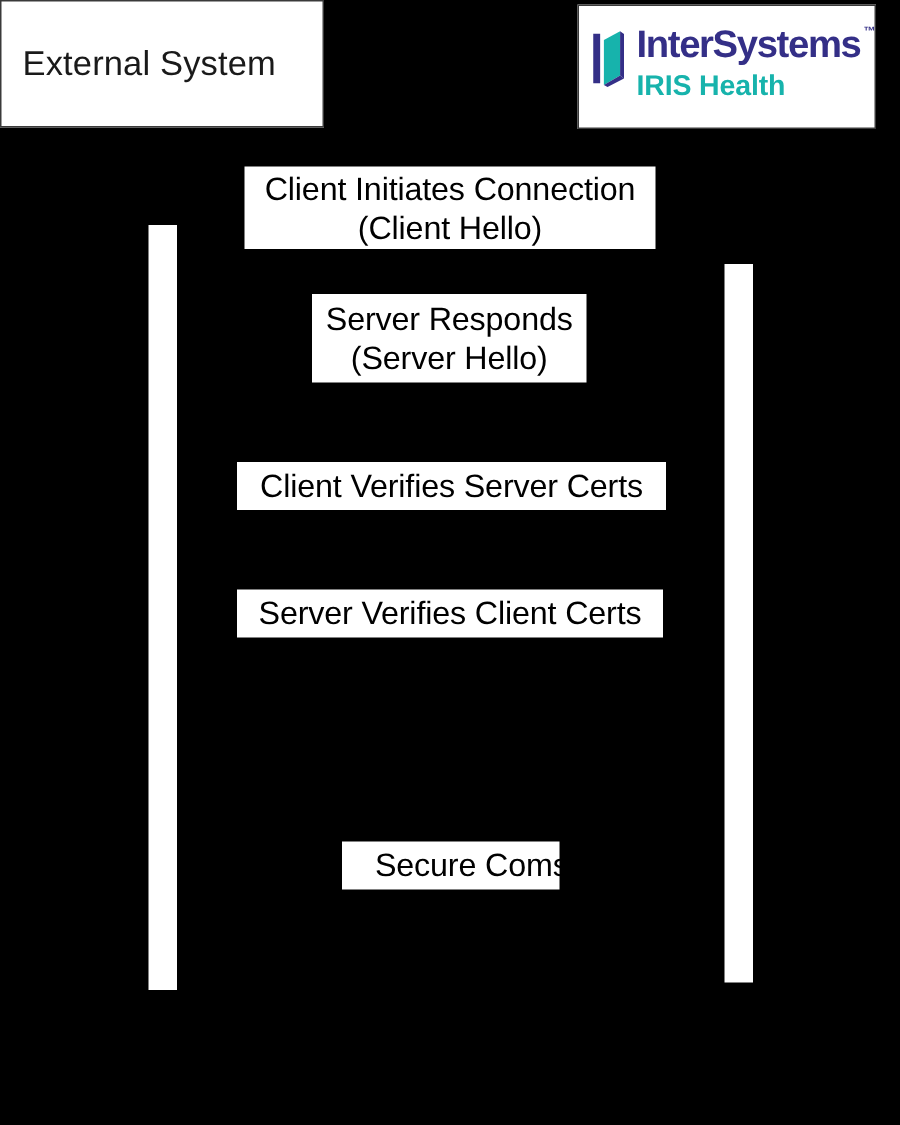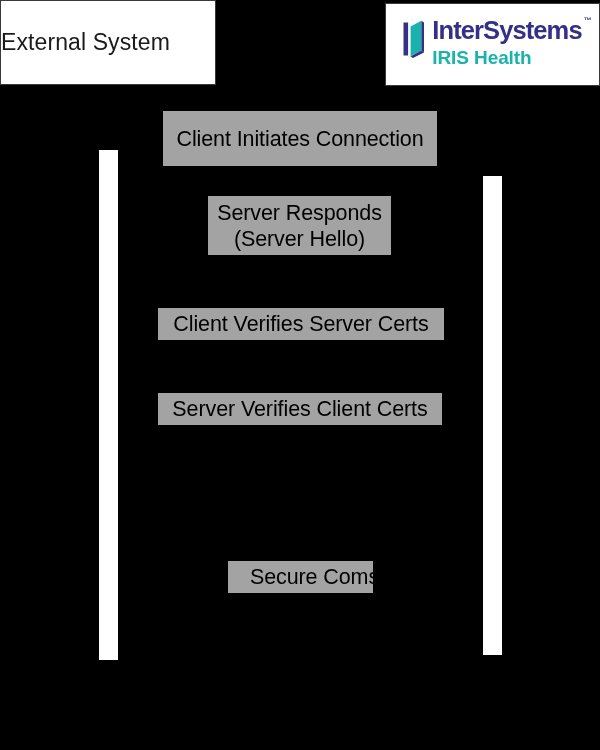"External System" #actor-external { padding-left: none -> 14px }
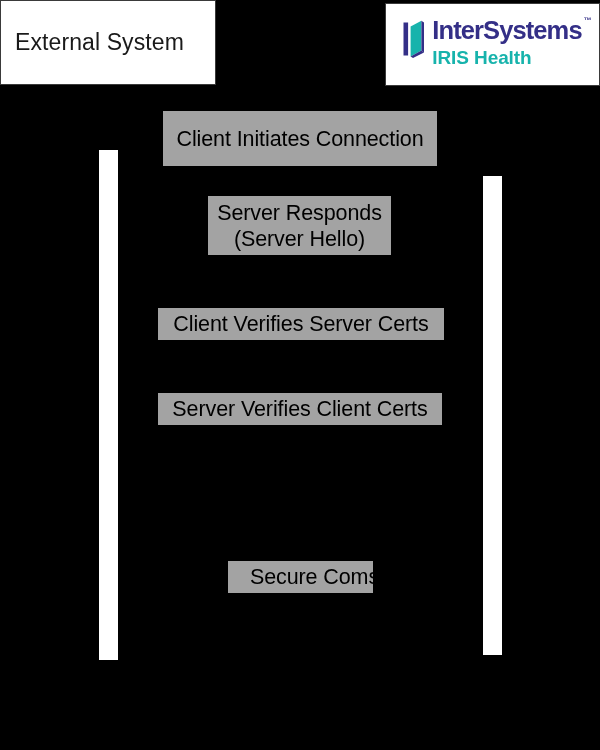"InterSystems" #actor-iris { width: 215px -> 199px }
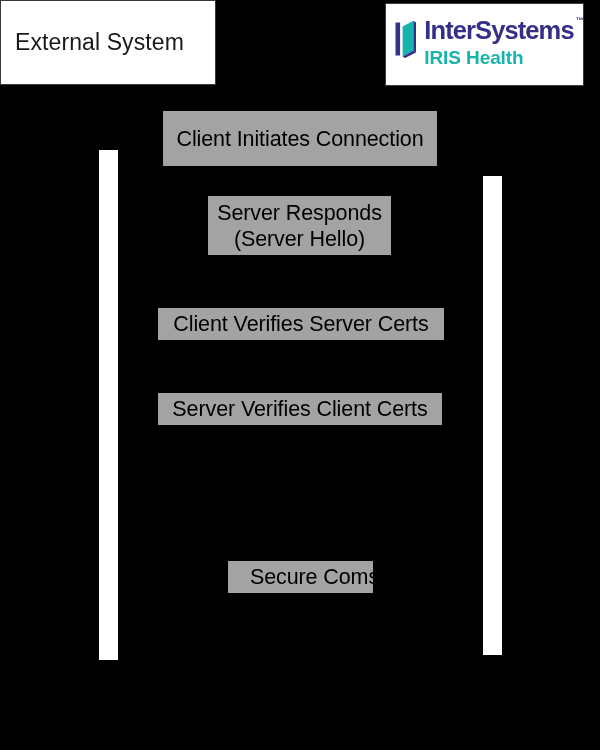"Client Initiates Connection" .step-box { background: #a3a3a3 -> #ffffff }
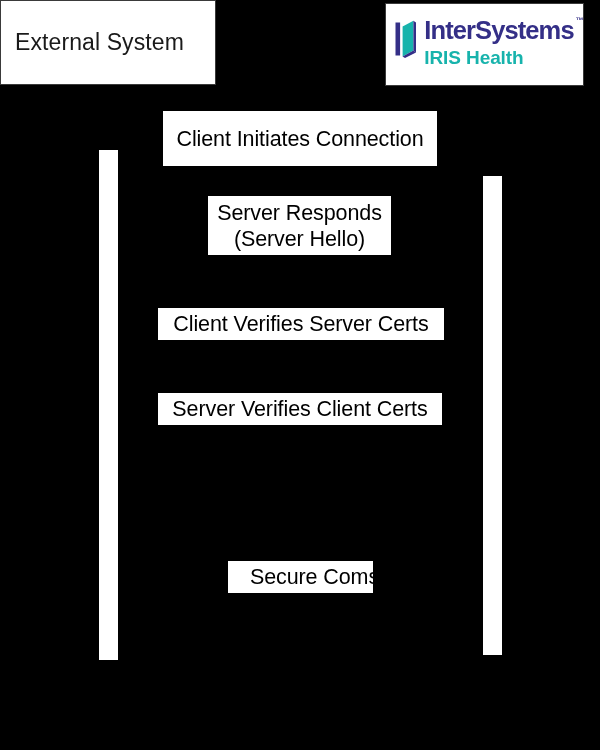"(Client Hello)" span.step-line { html: none -> <span>(Client Hello)</span> }
